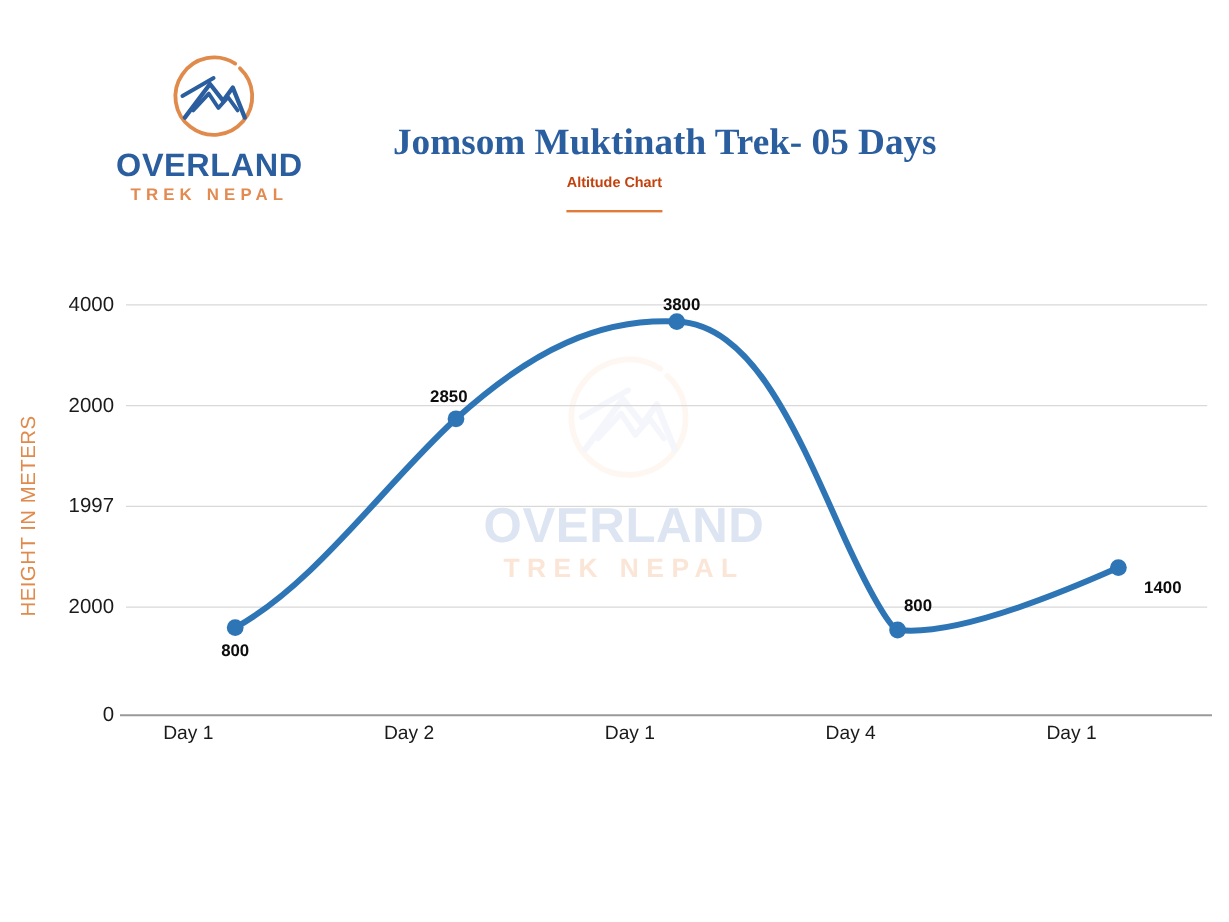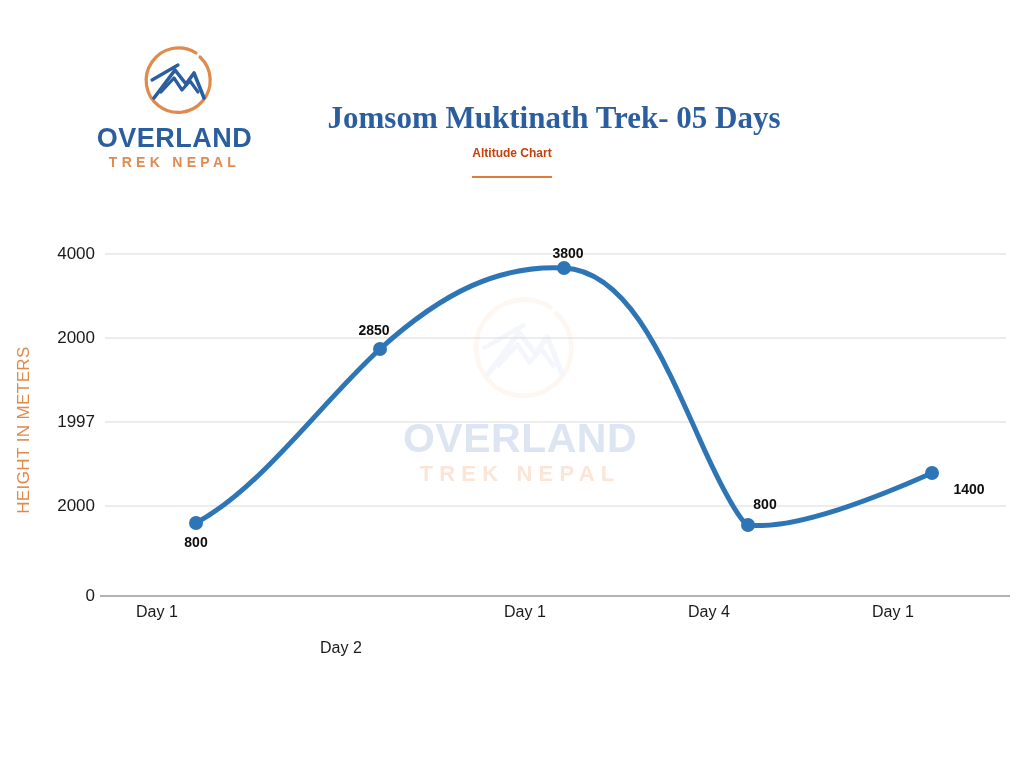"Day 2" div.x-tick-label { margin-top: 36px -> none }
